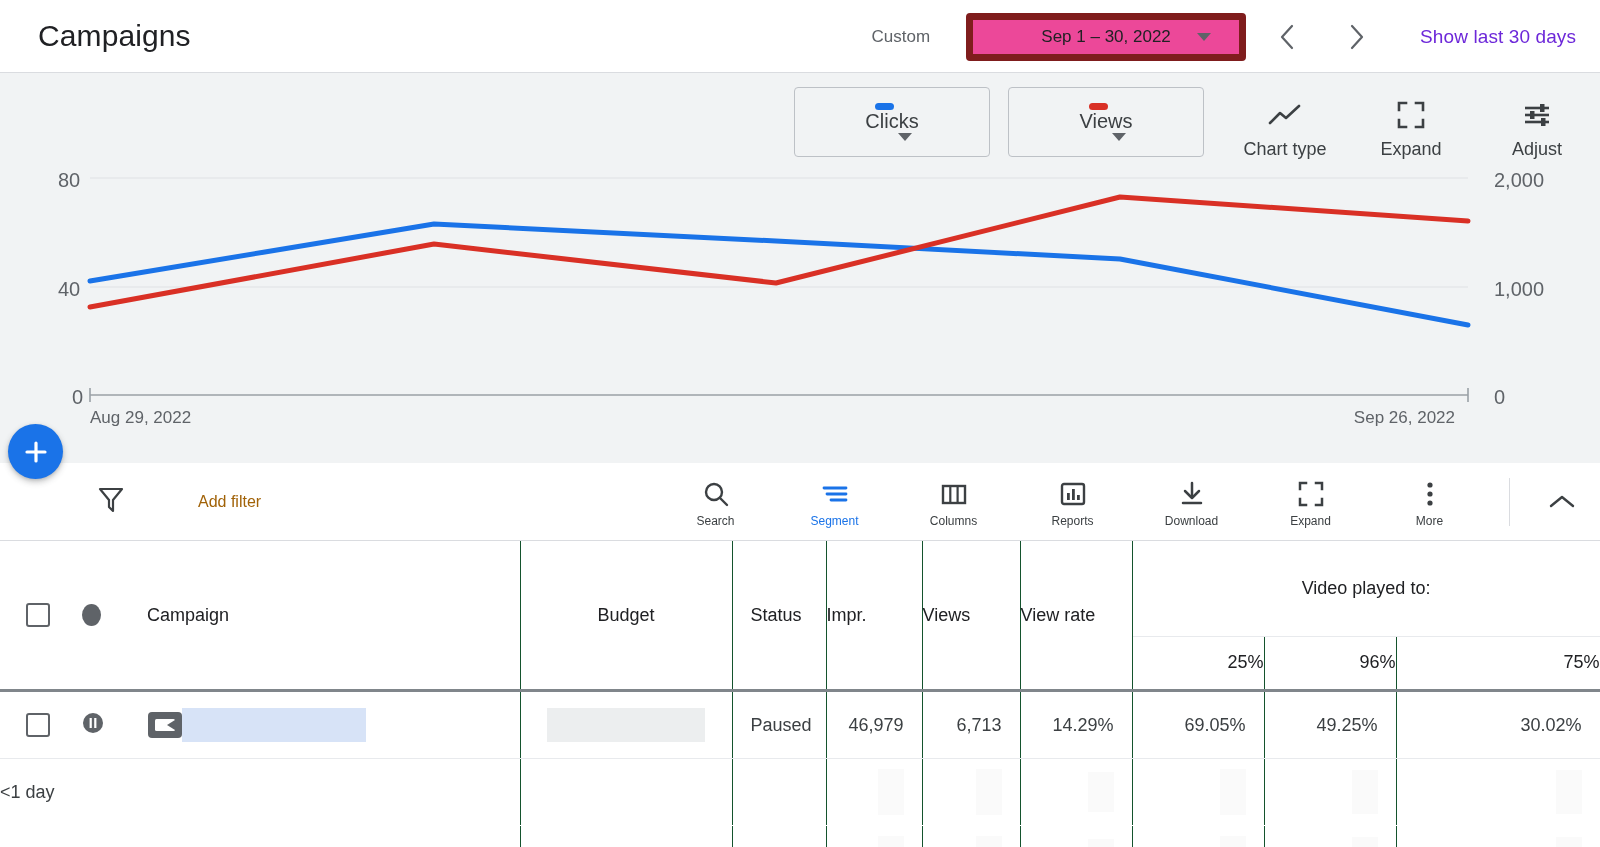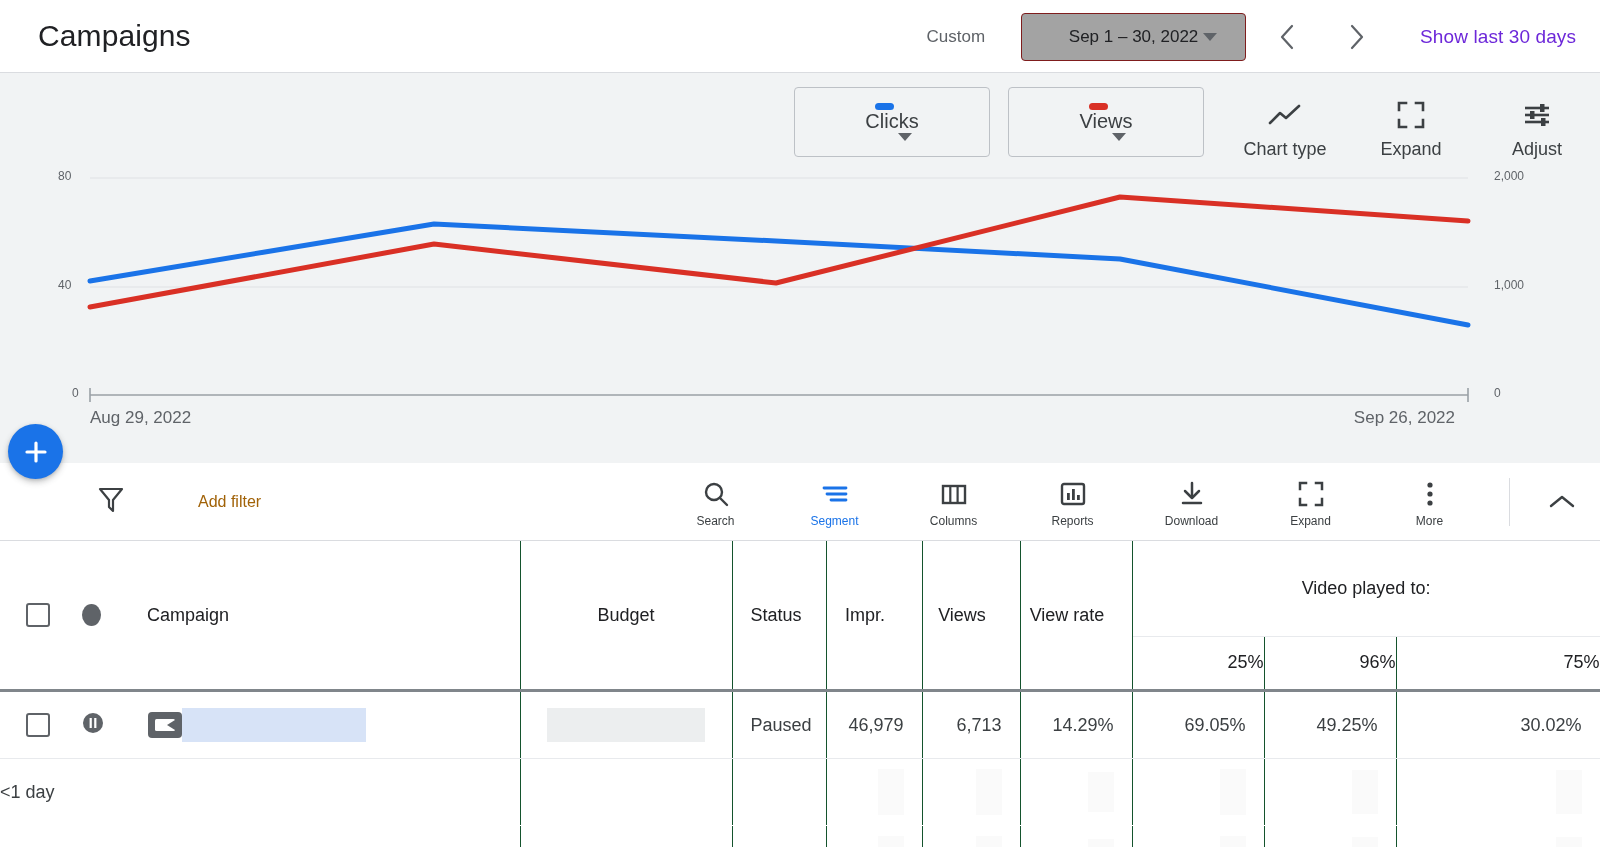"Sep 1 – 30, 2022" .date-box { background: #a3a3a3 -> #ec4899; border: 1px solid #7f1d1d -> 7px solid #7f1d1d; width: 225px -> 280px }
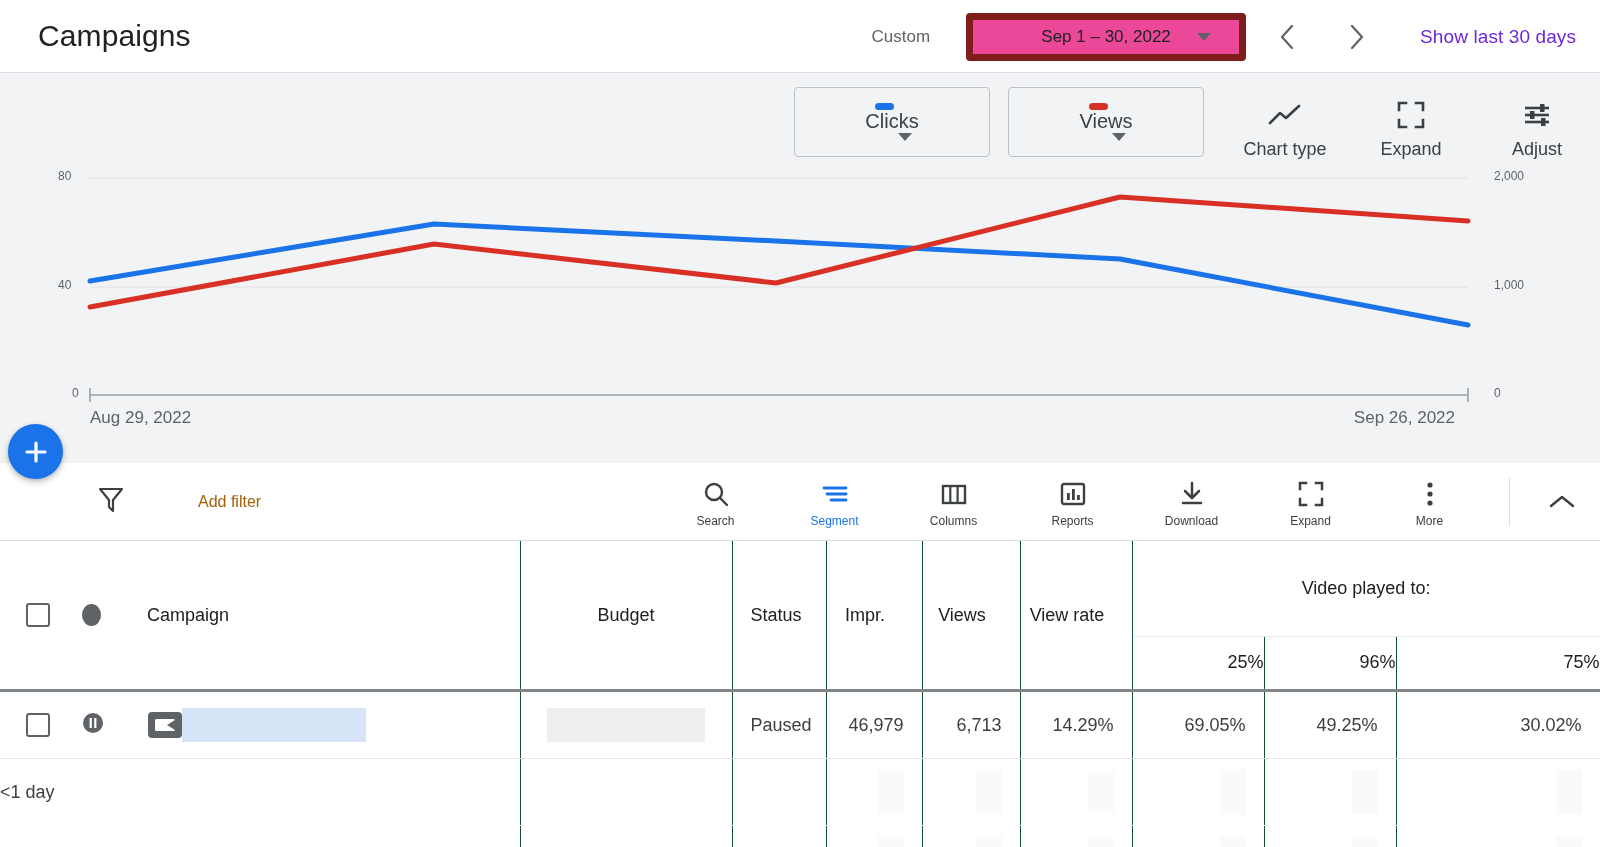"80" .axis-lbl { font-size: 12px -> 20px }
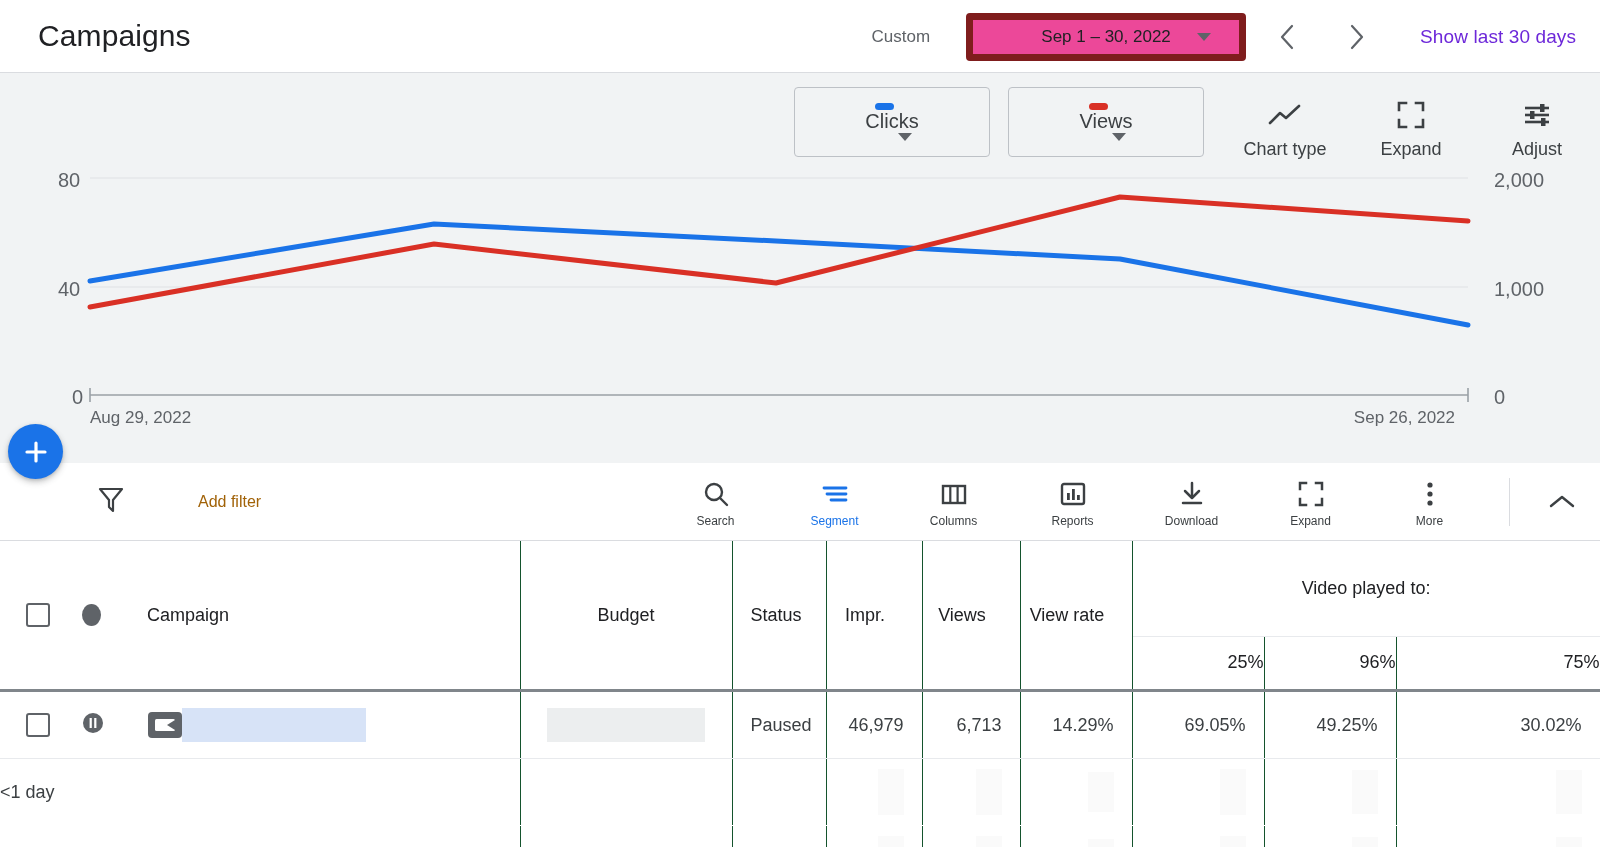"Impr." .hdr-row td.num { text-align: center -> left }
